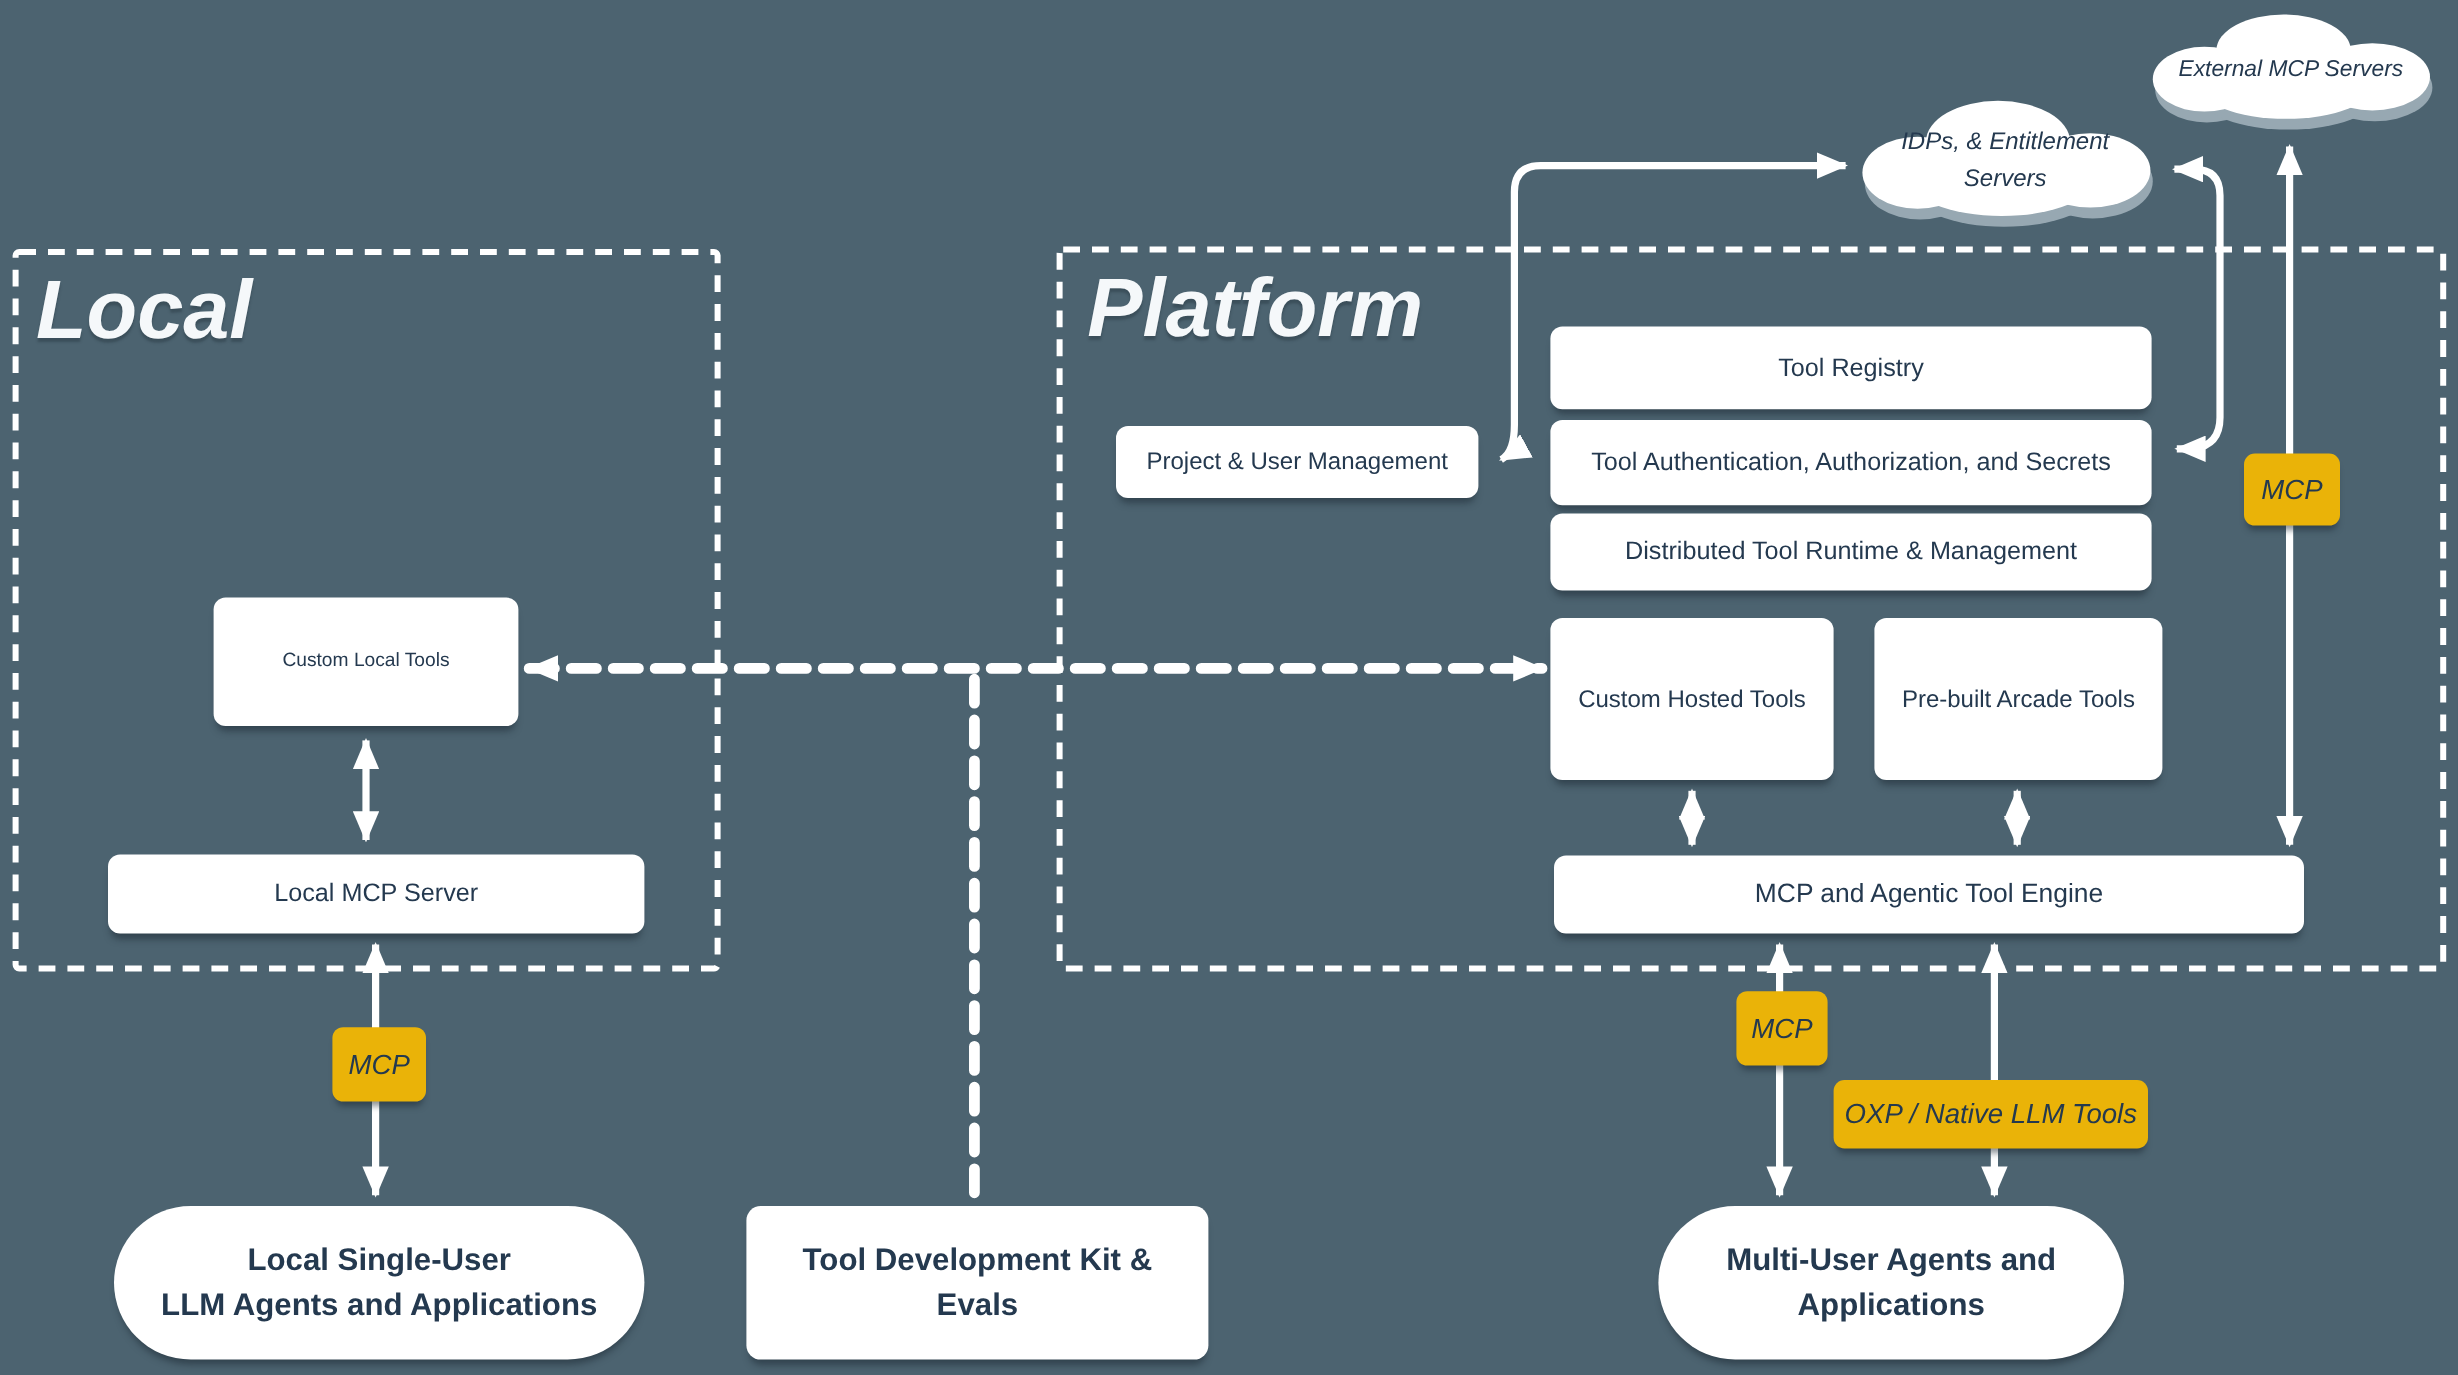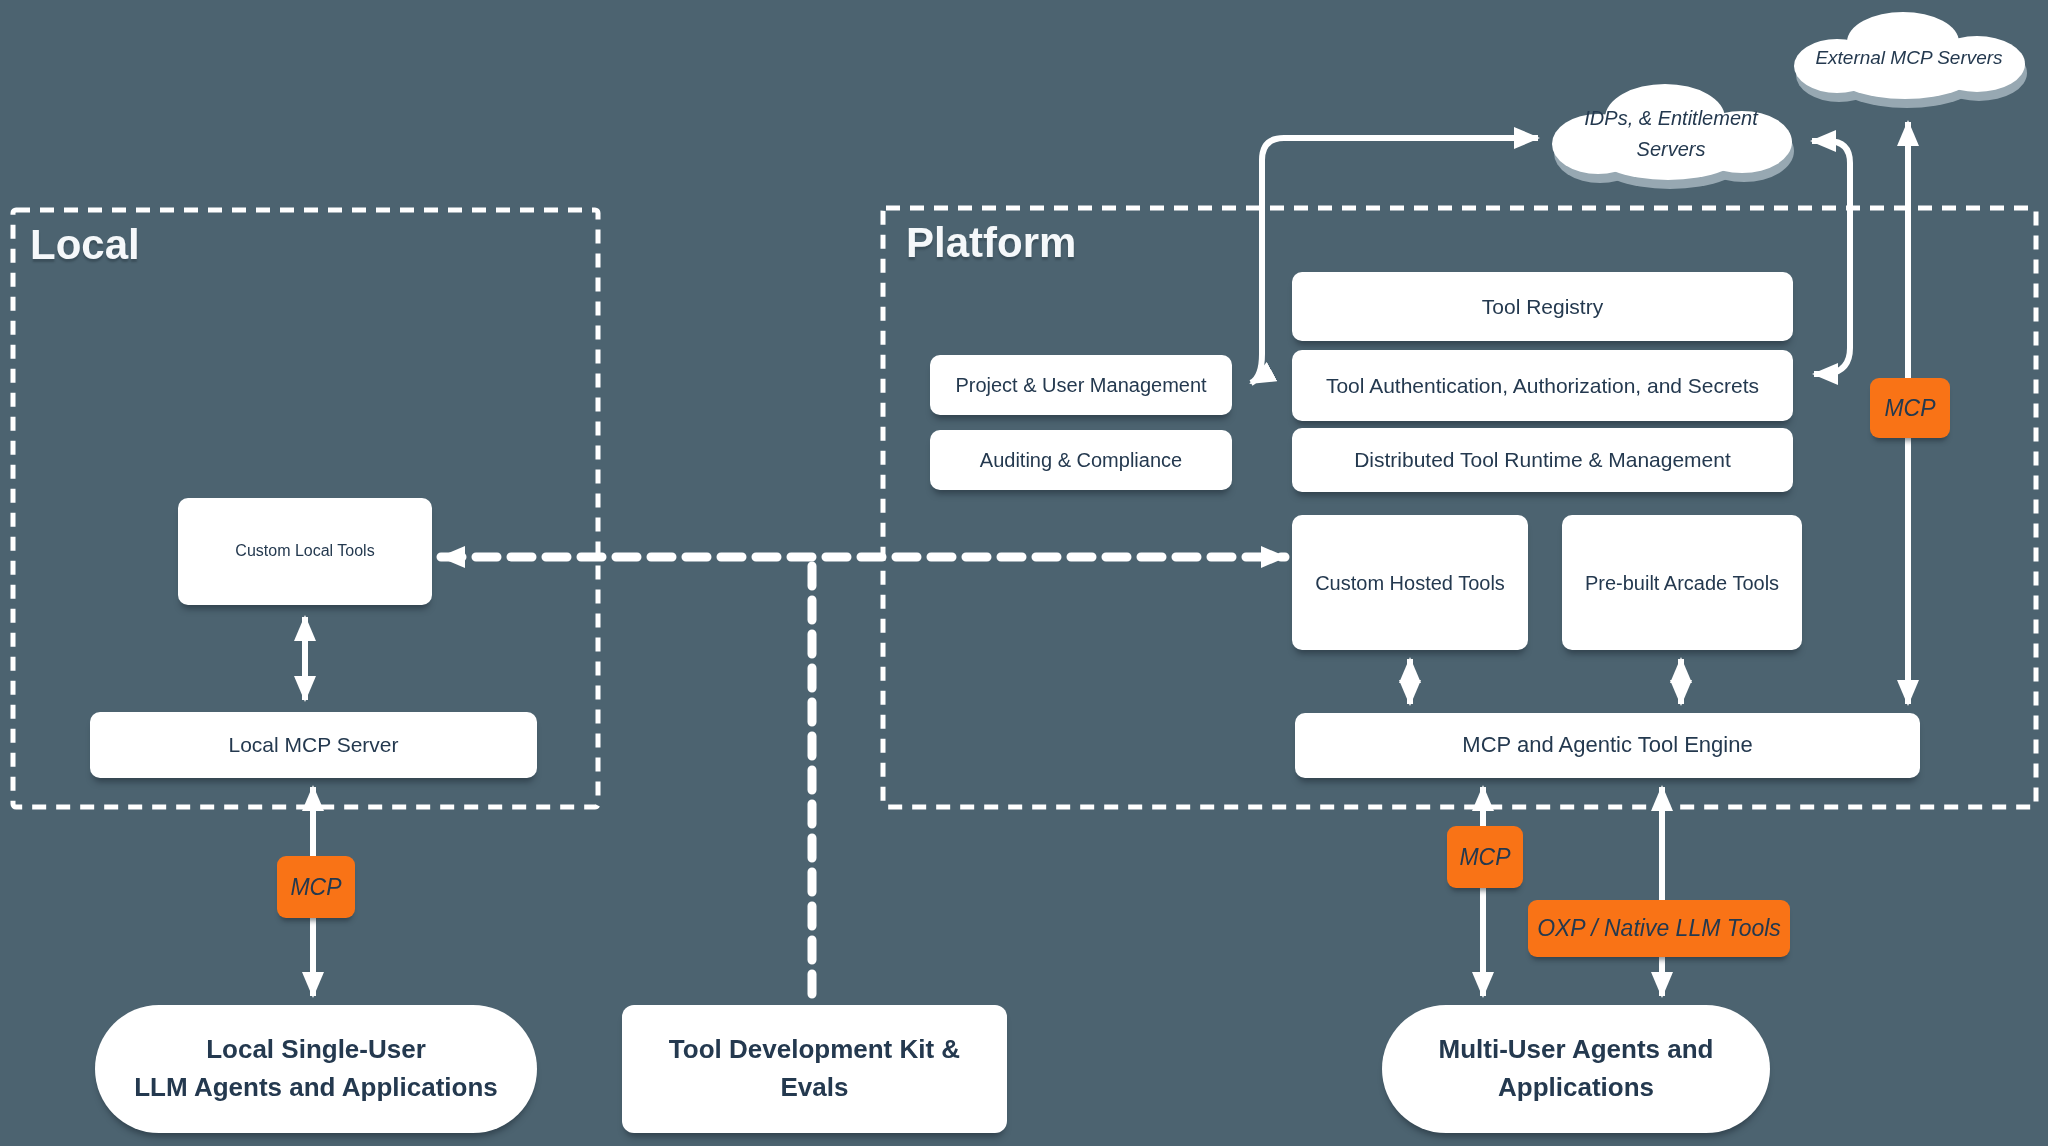"Local" .zone-title { font-size: 42px -> 69px; font-style: none -> italic }
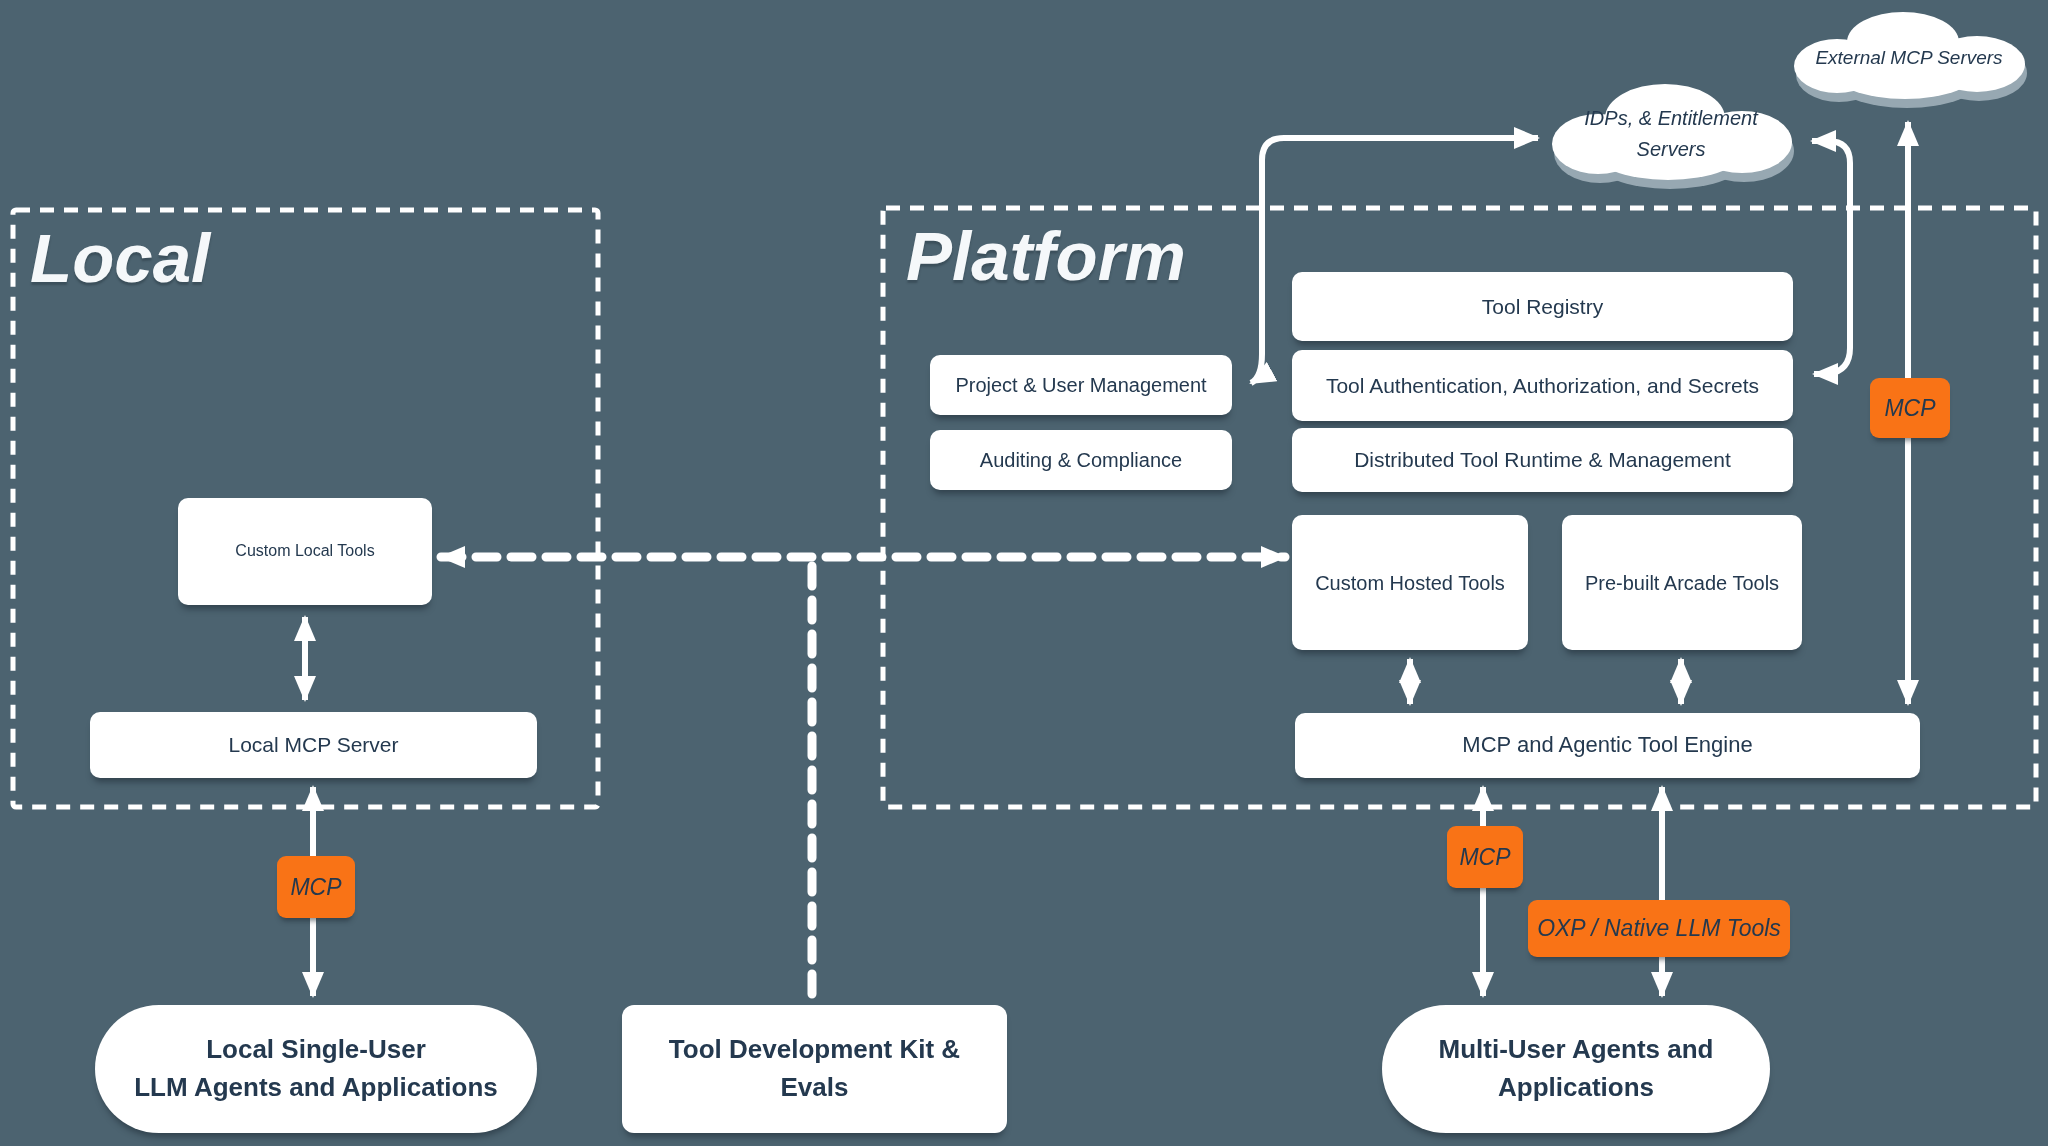"MCP" .tag { background: #f97316 -> #eab308 }
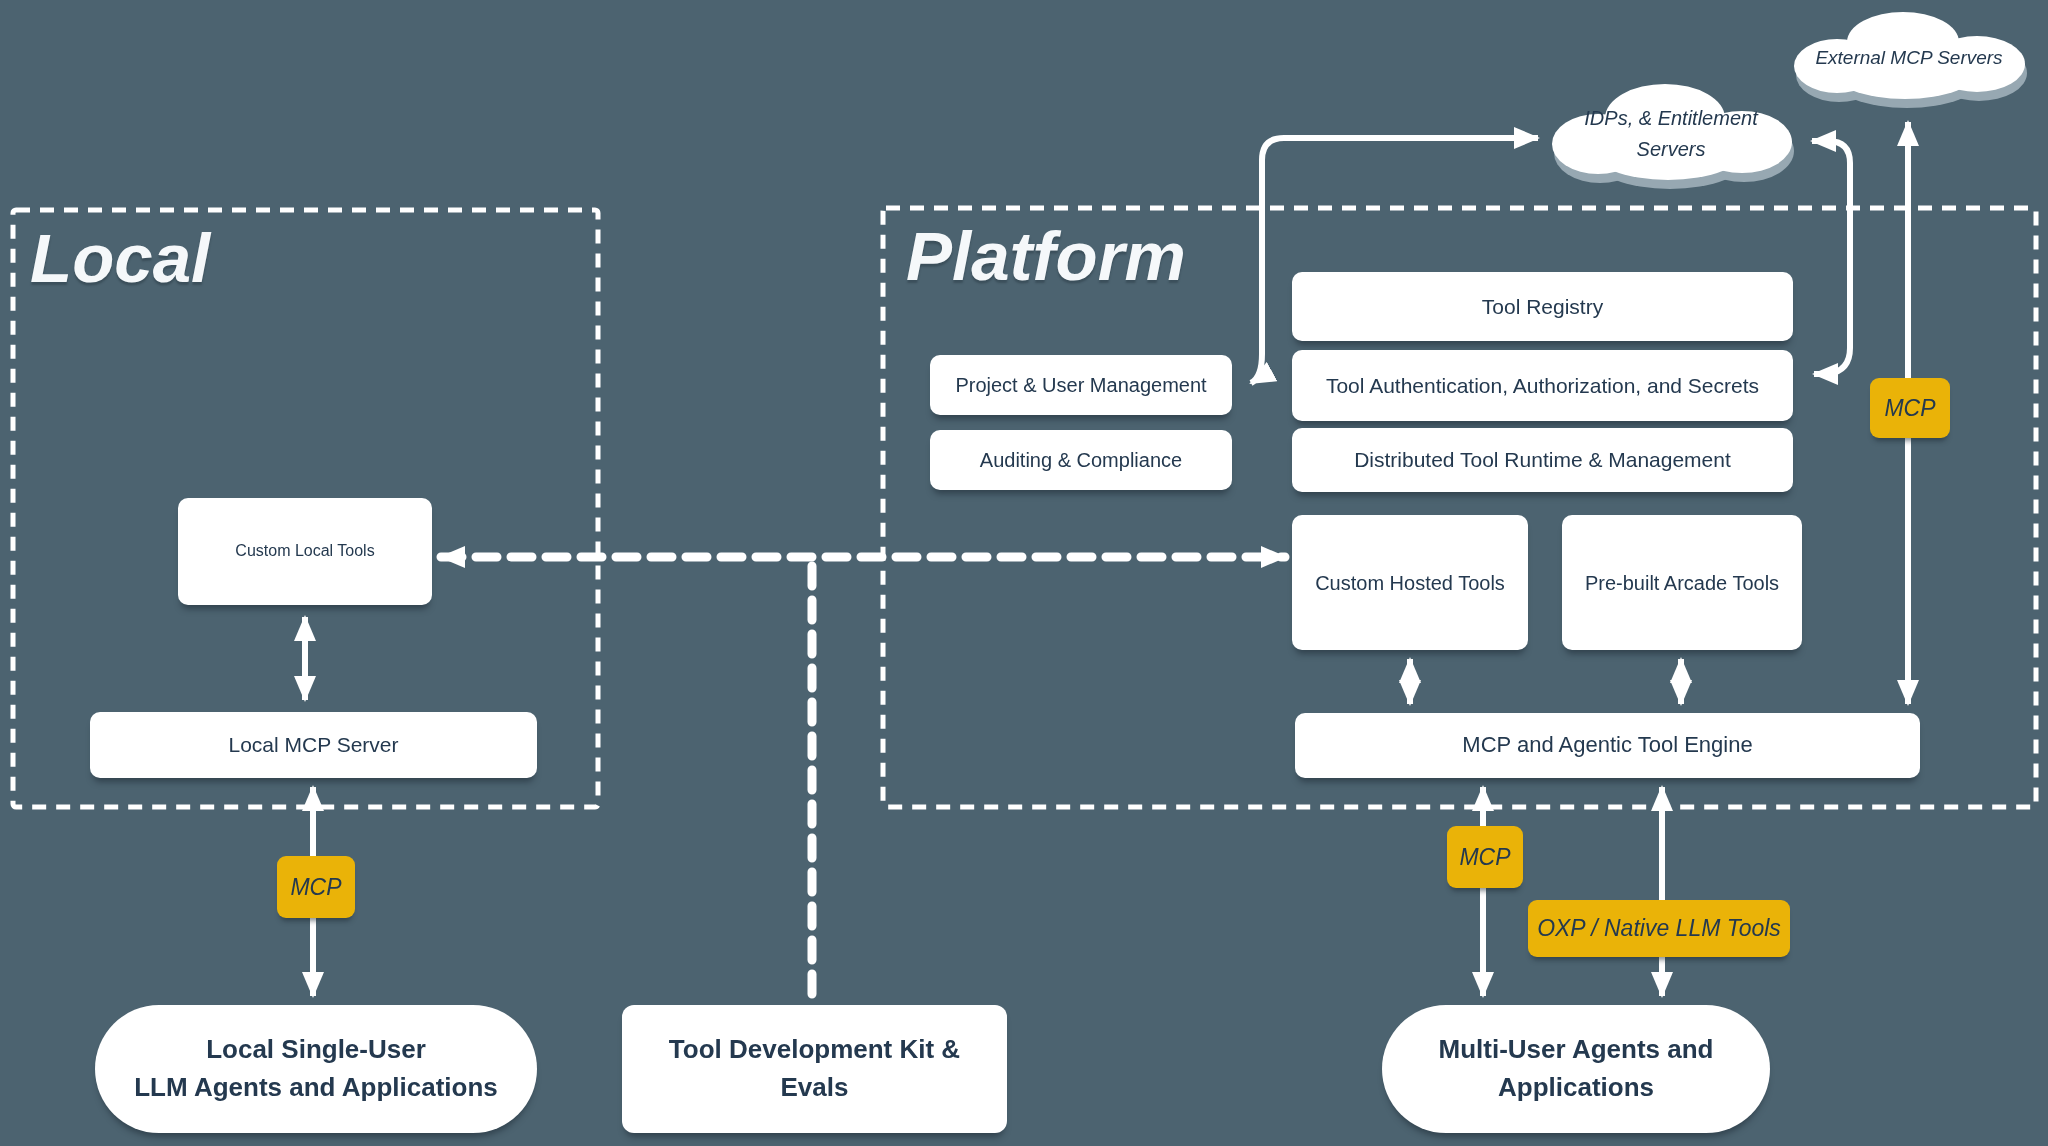"Auditing & Compliance" div.node { html: <div>Auditing &amp; Compliance</div> -> none }
